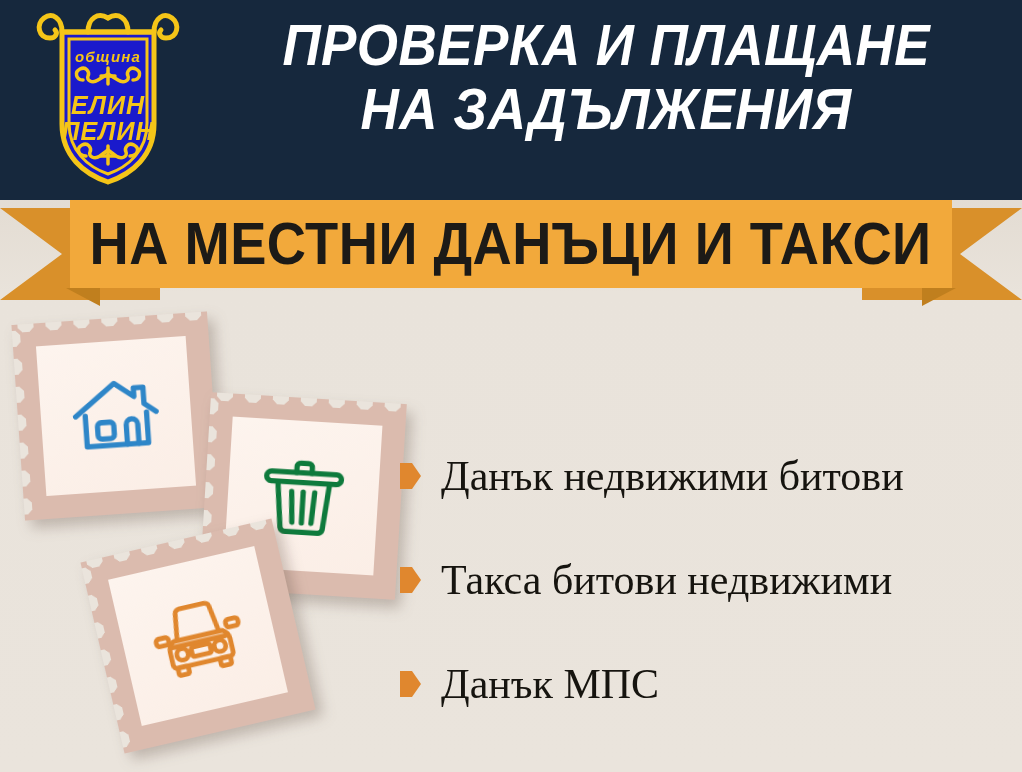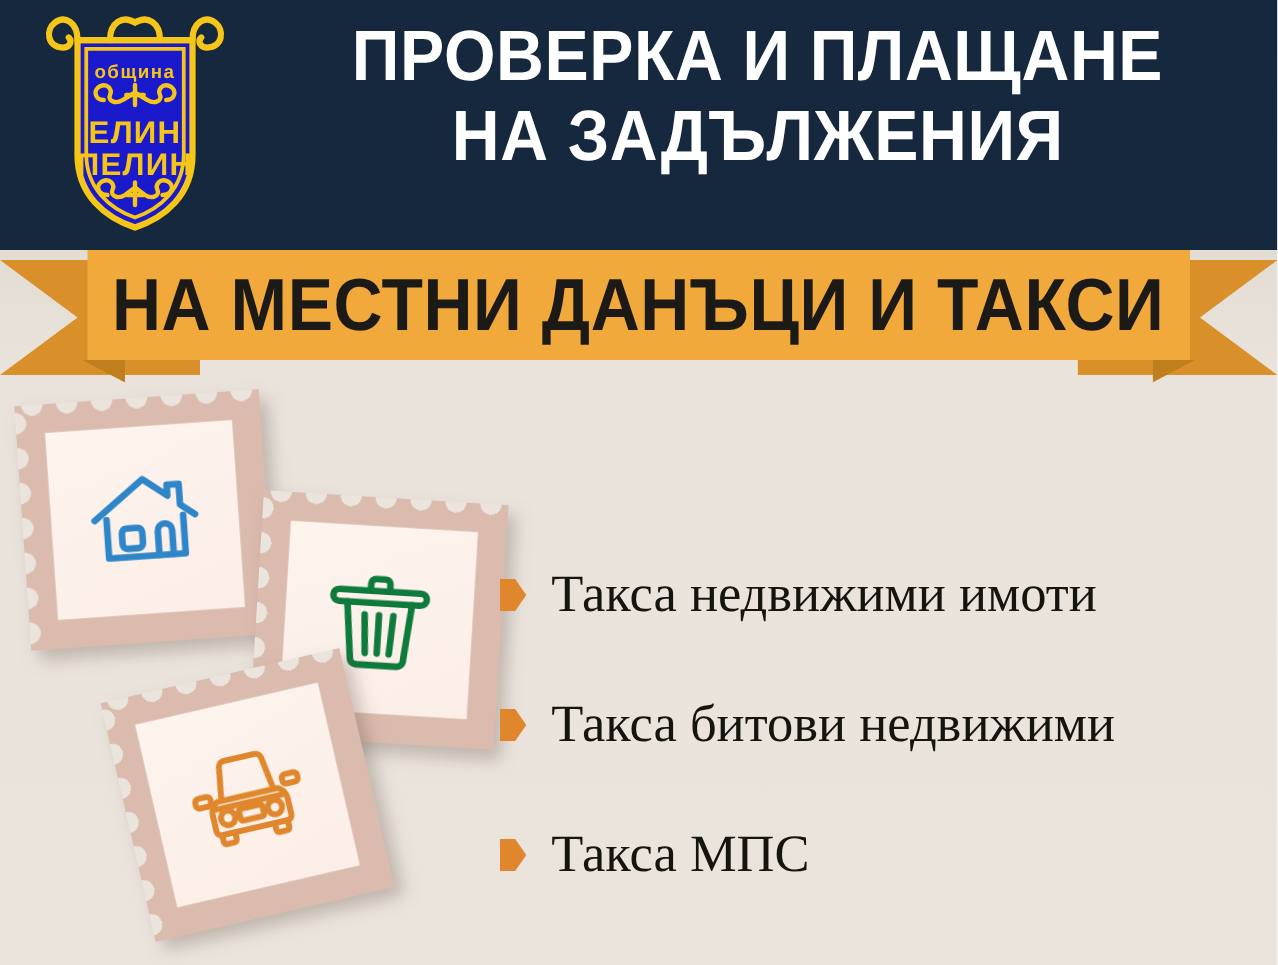"община" .header { font-style: none -> italic }
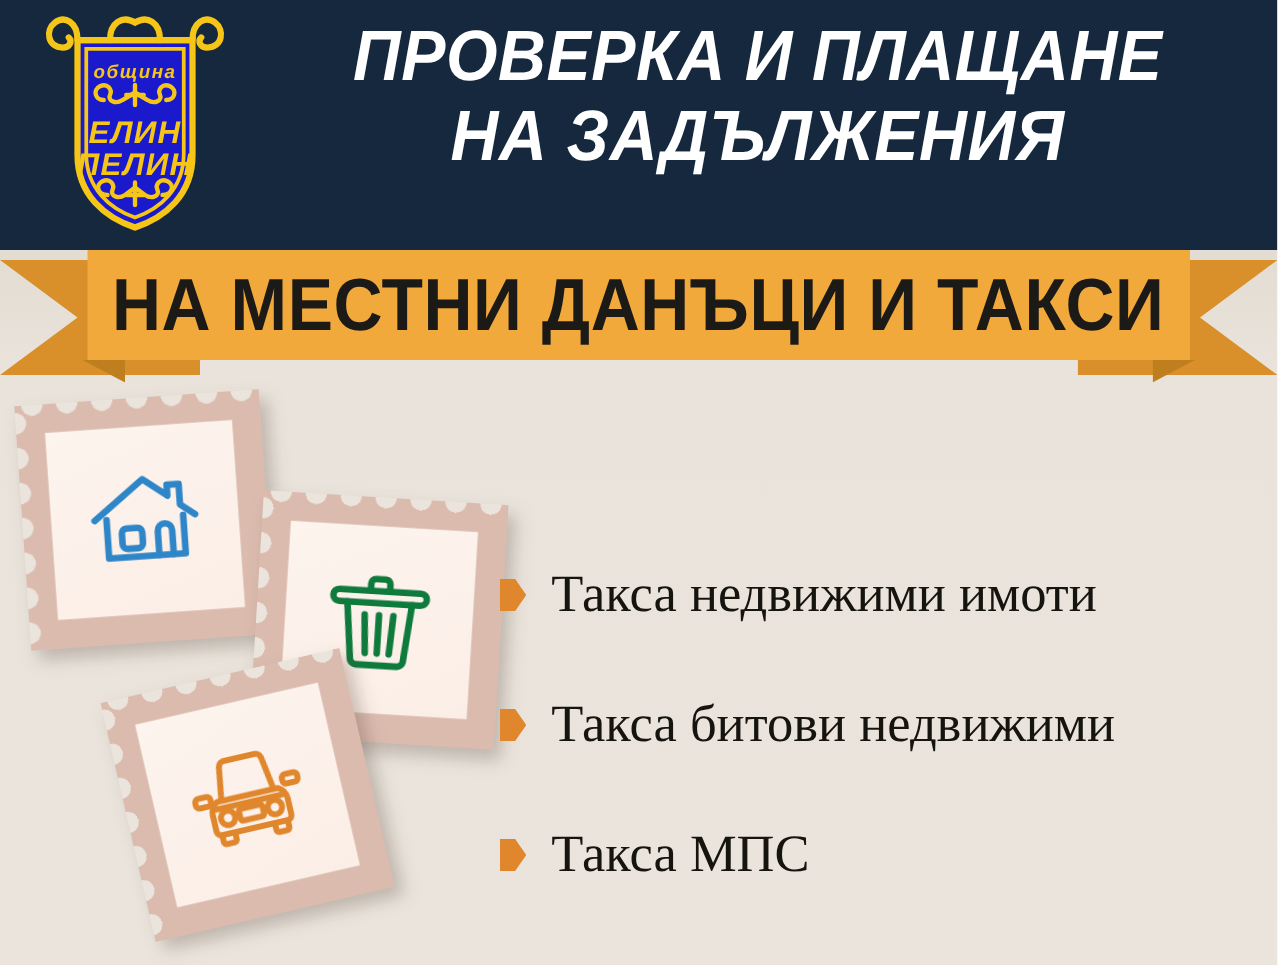"Такса недвижими имоти" span.bullet-label { text: Такса недвижими имоти -> Данък недвижими битови }
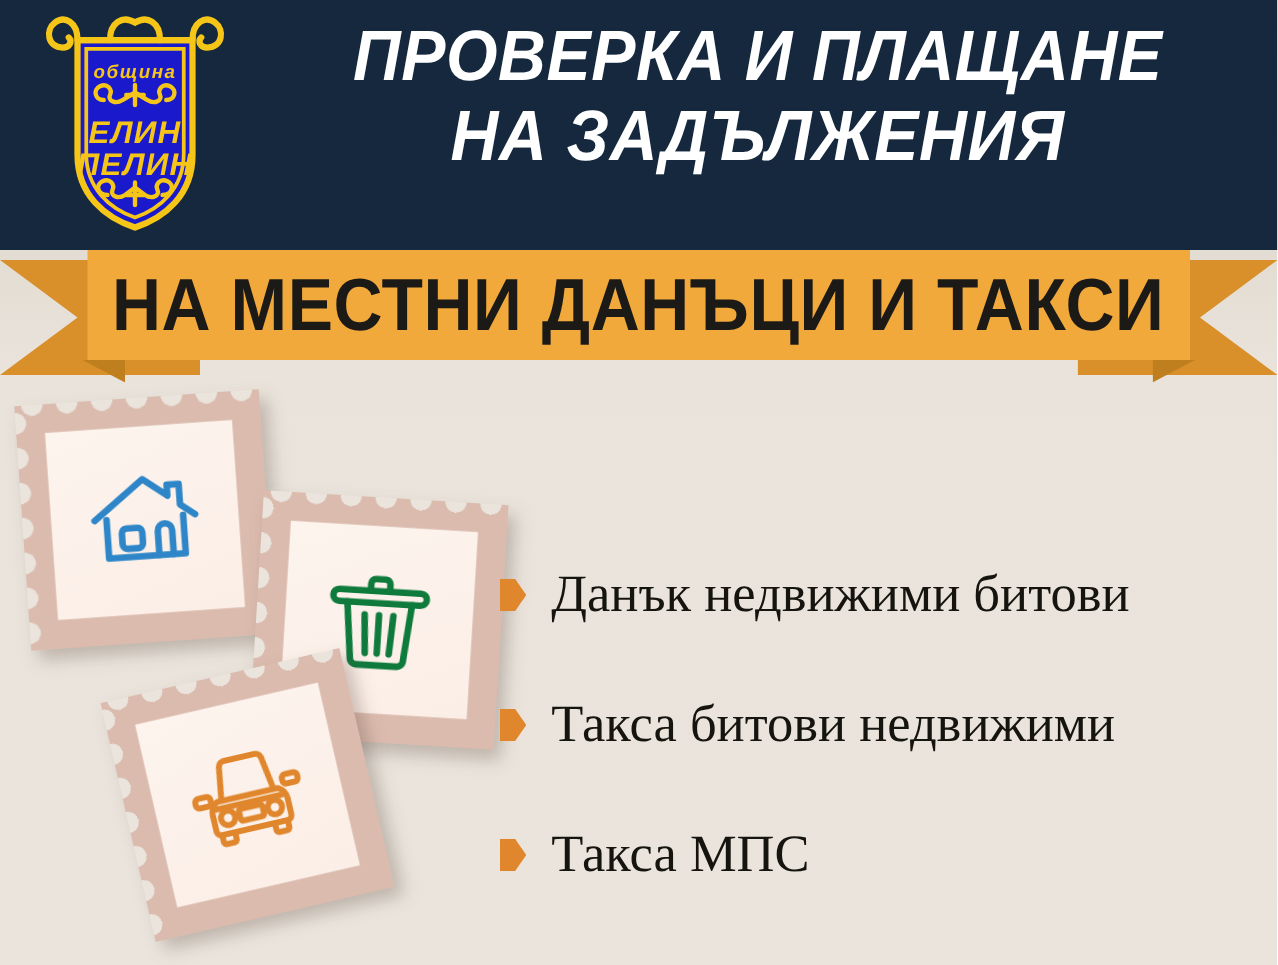"Такса МПС" span.bullet-label { text: Такса -> Данък }
